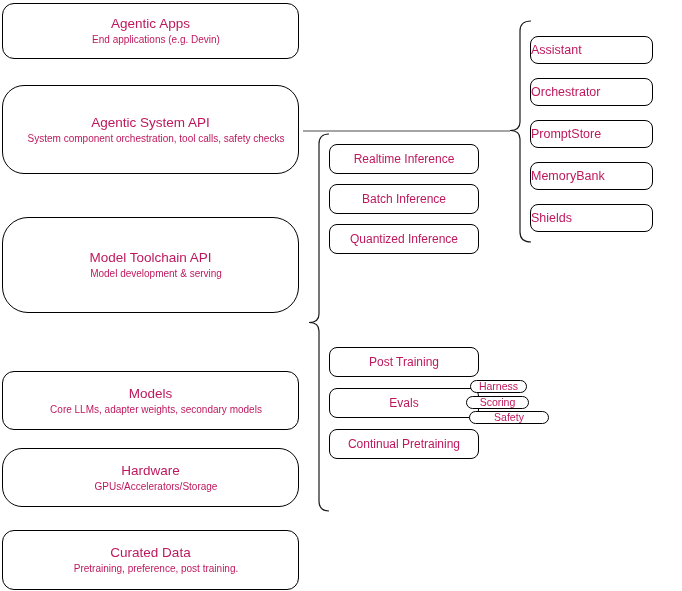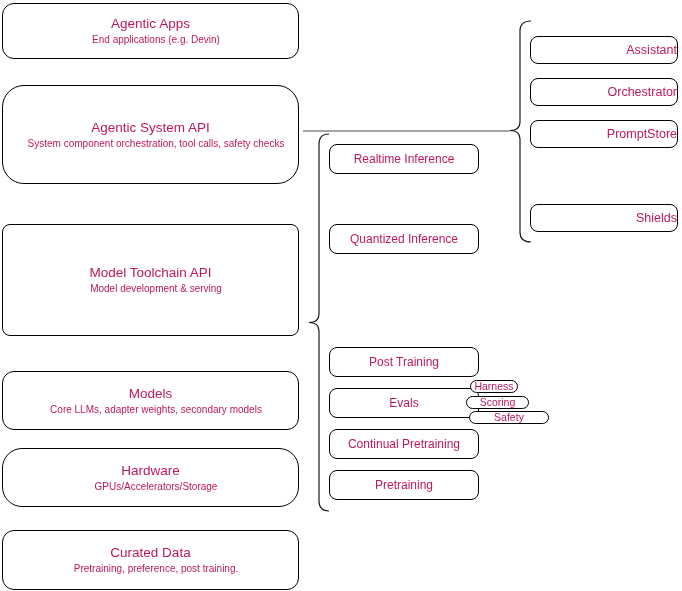"Assistant" .rbox { justify-content: flex-end -> flex-start; width: 148px -> 123px }
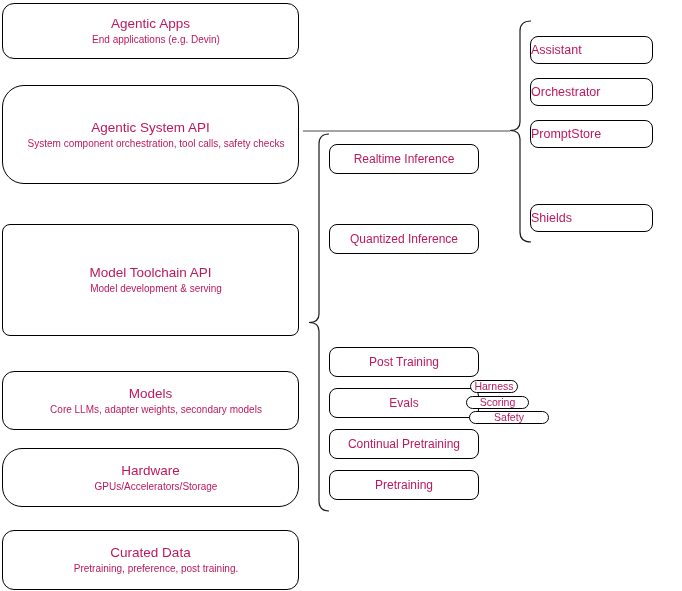"Agentic System API" div.node { height: 99px -> 89px }
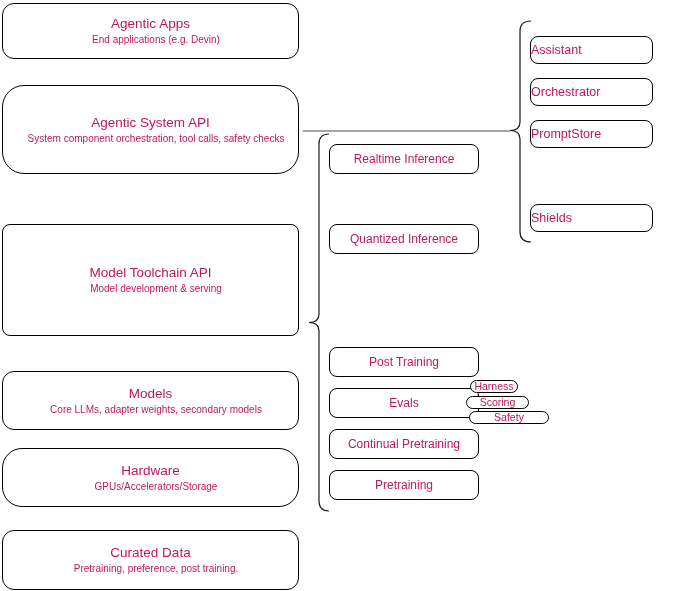"MemoryBank" div.node { html: none -> <div> <span>MemoryBank</span> </div> }
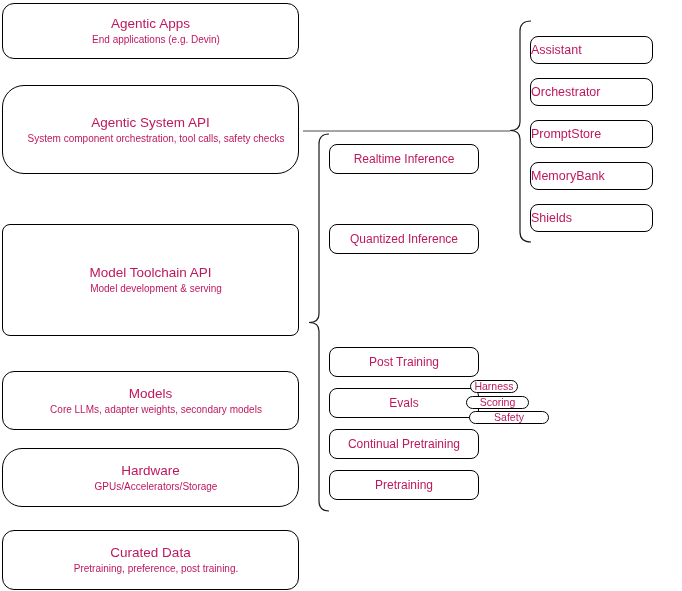"Batch Inference" div.node { html: none -> <div> <span>Batch Inference</span> </div> }
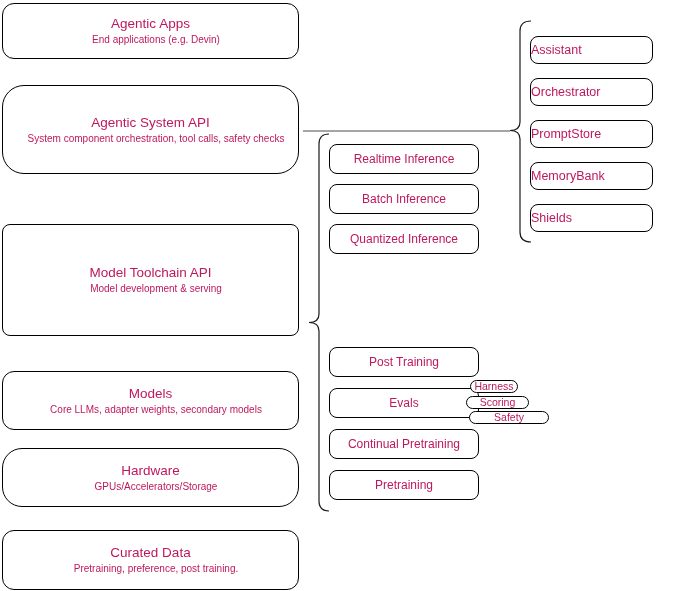"Model Toolchain API" div.node { border-radius: 8px -> 26px; height: 112px -> 96px; top: 224px -> 217px }
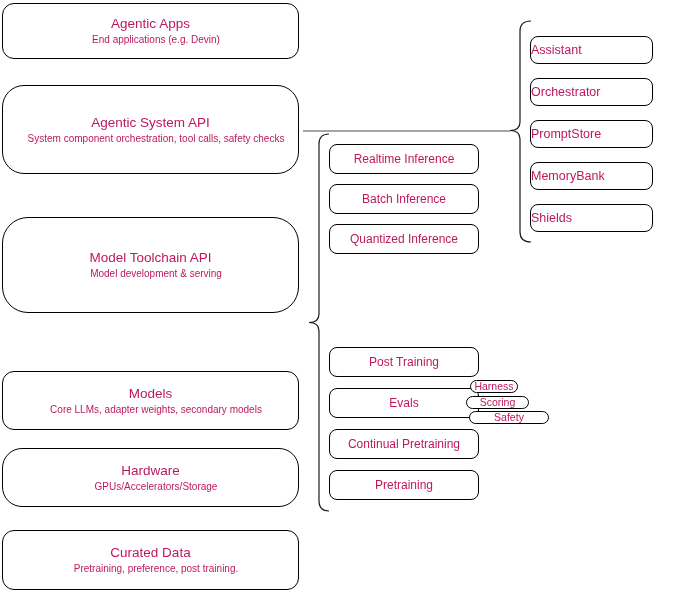"Harness" div.node { width: 48px -> 57px }
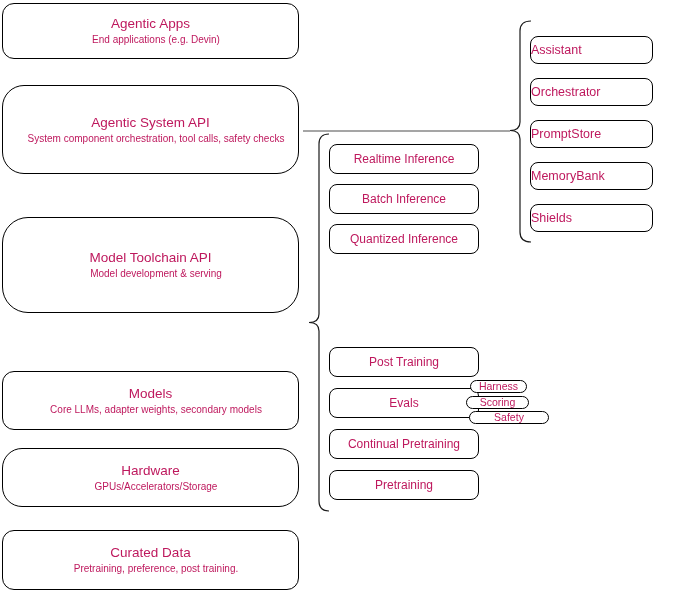"Pretraining" div.node { html: <div> <span>Pretraining</span> </div> -> none }
